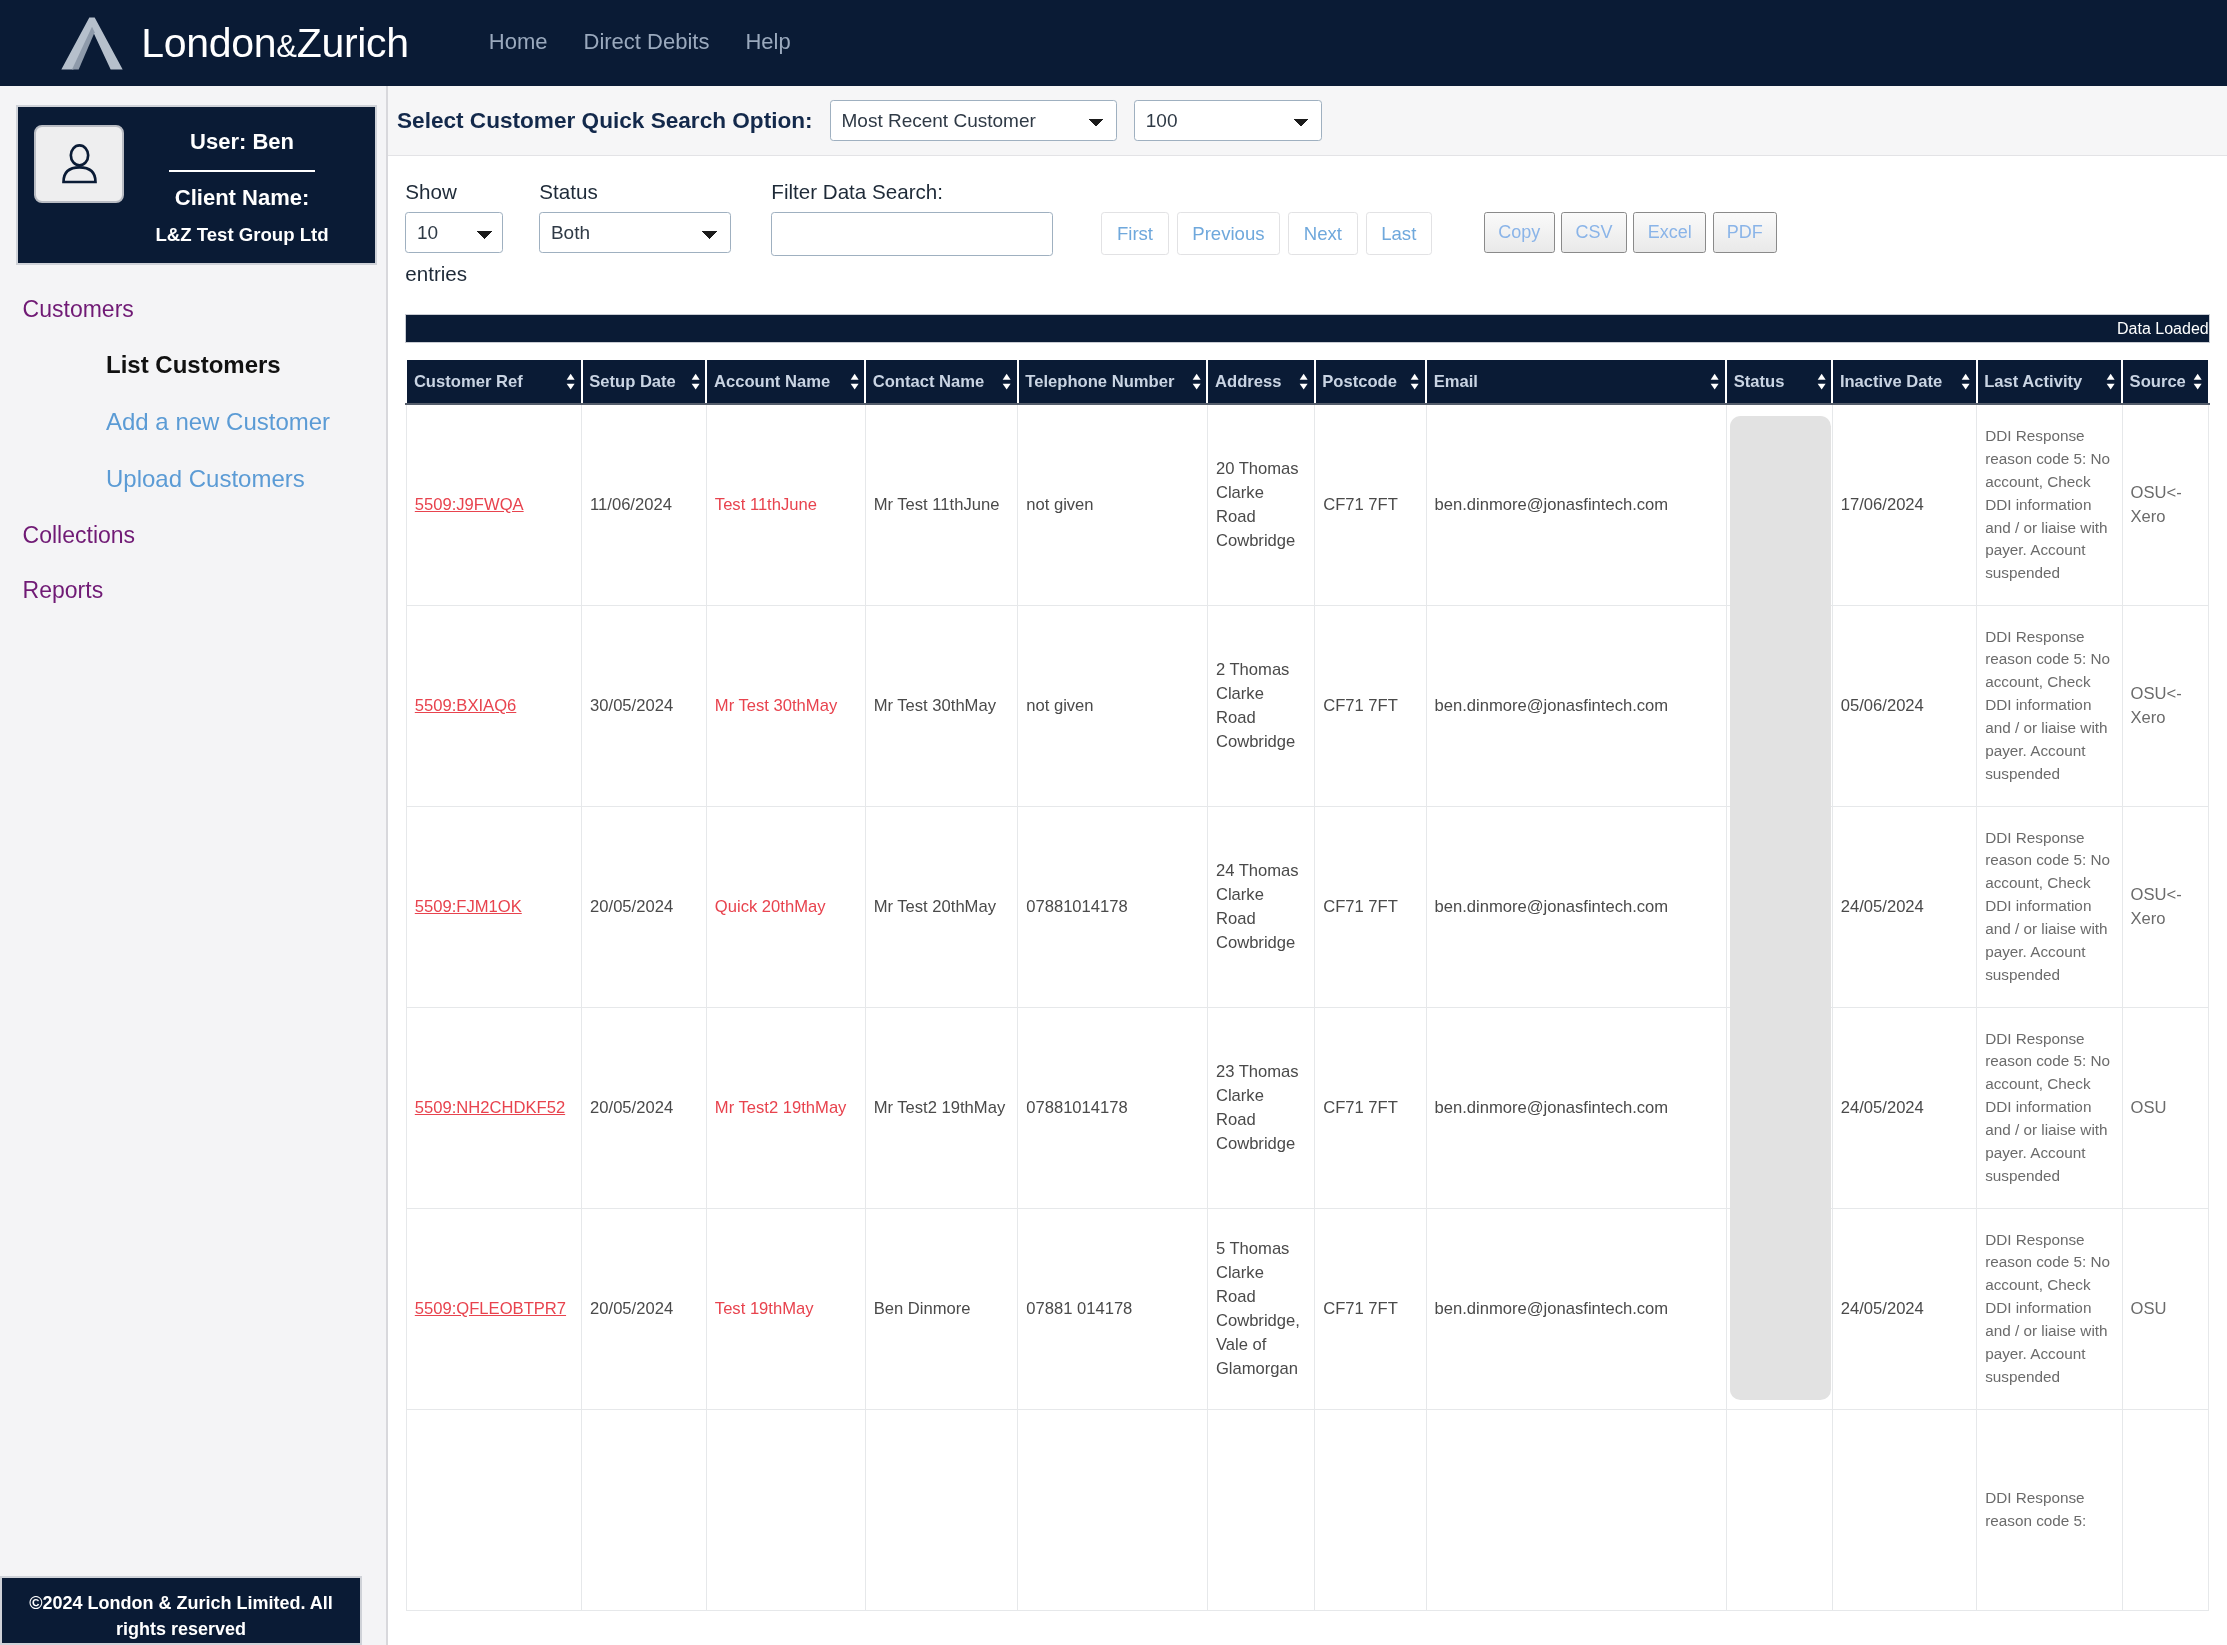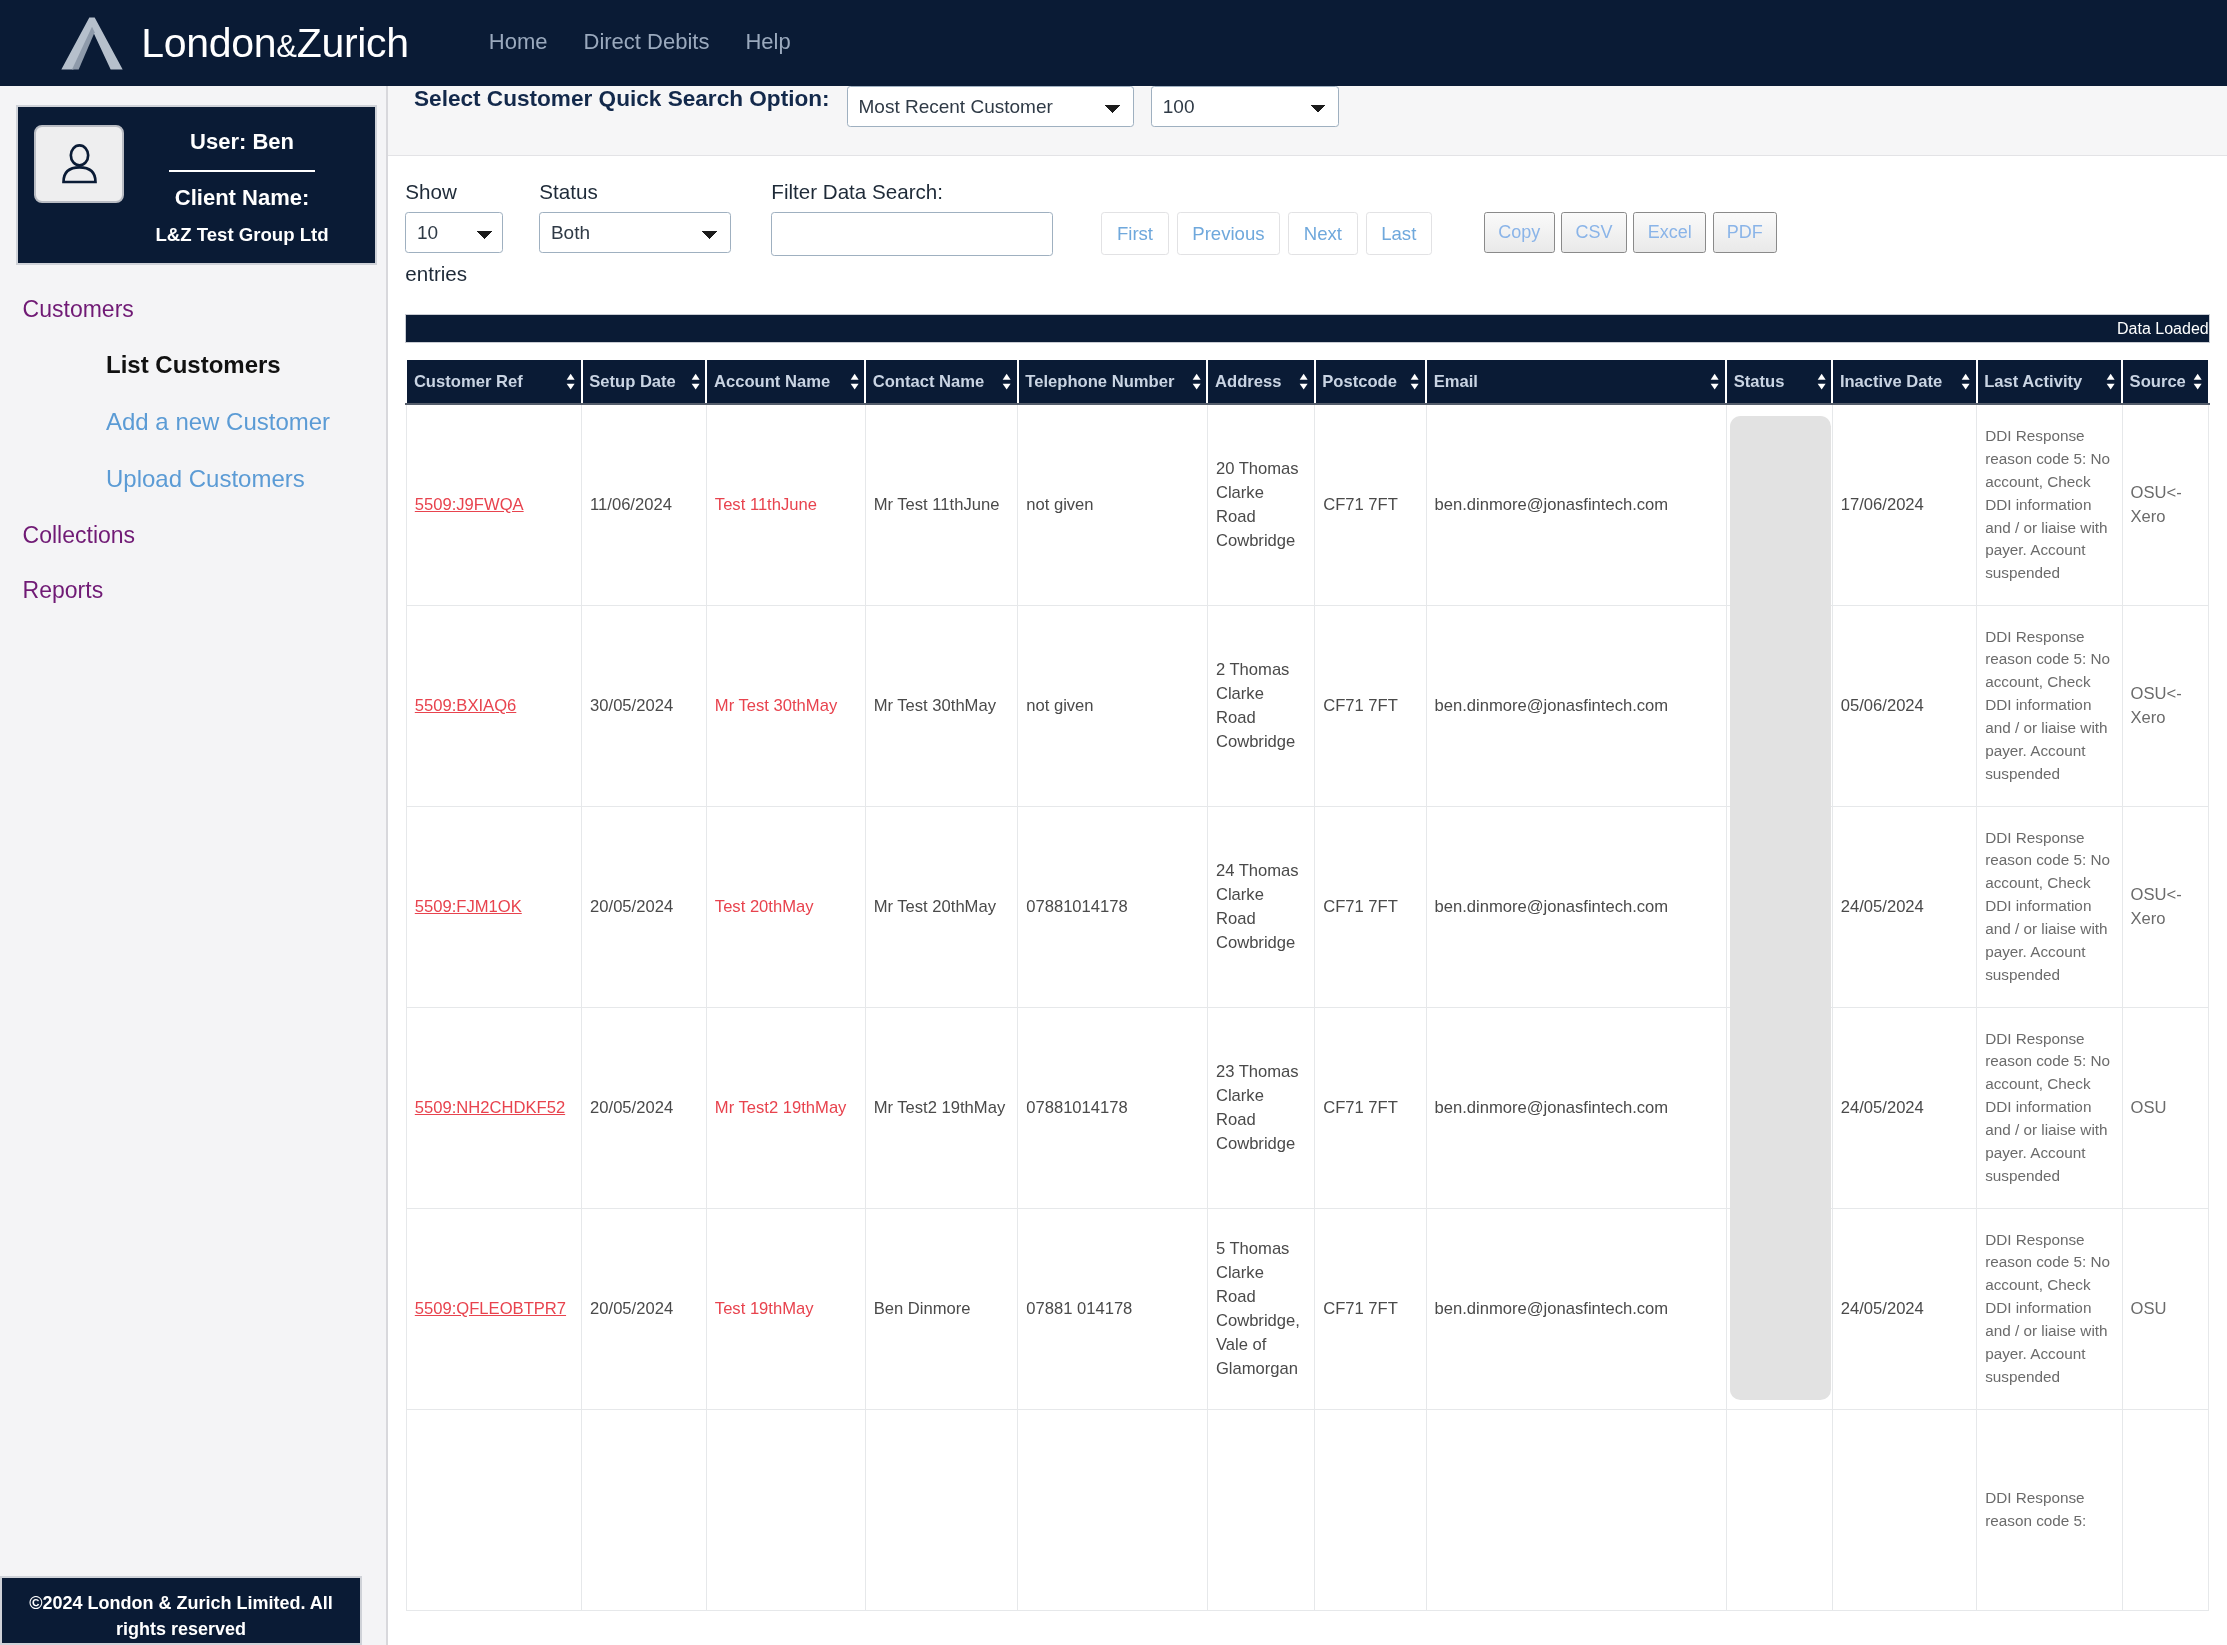"Select Customer Quick Search Option:" #quickbar { align-items: flex-start -> center; padding-left: 26px -> 9px }
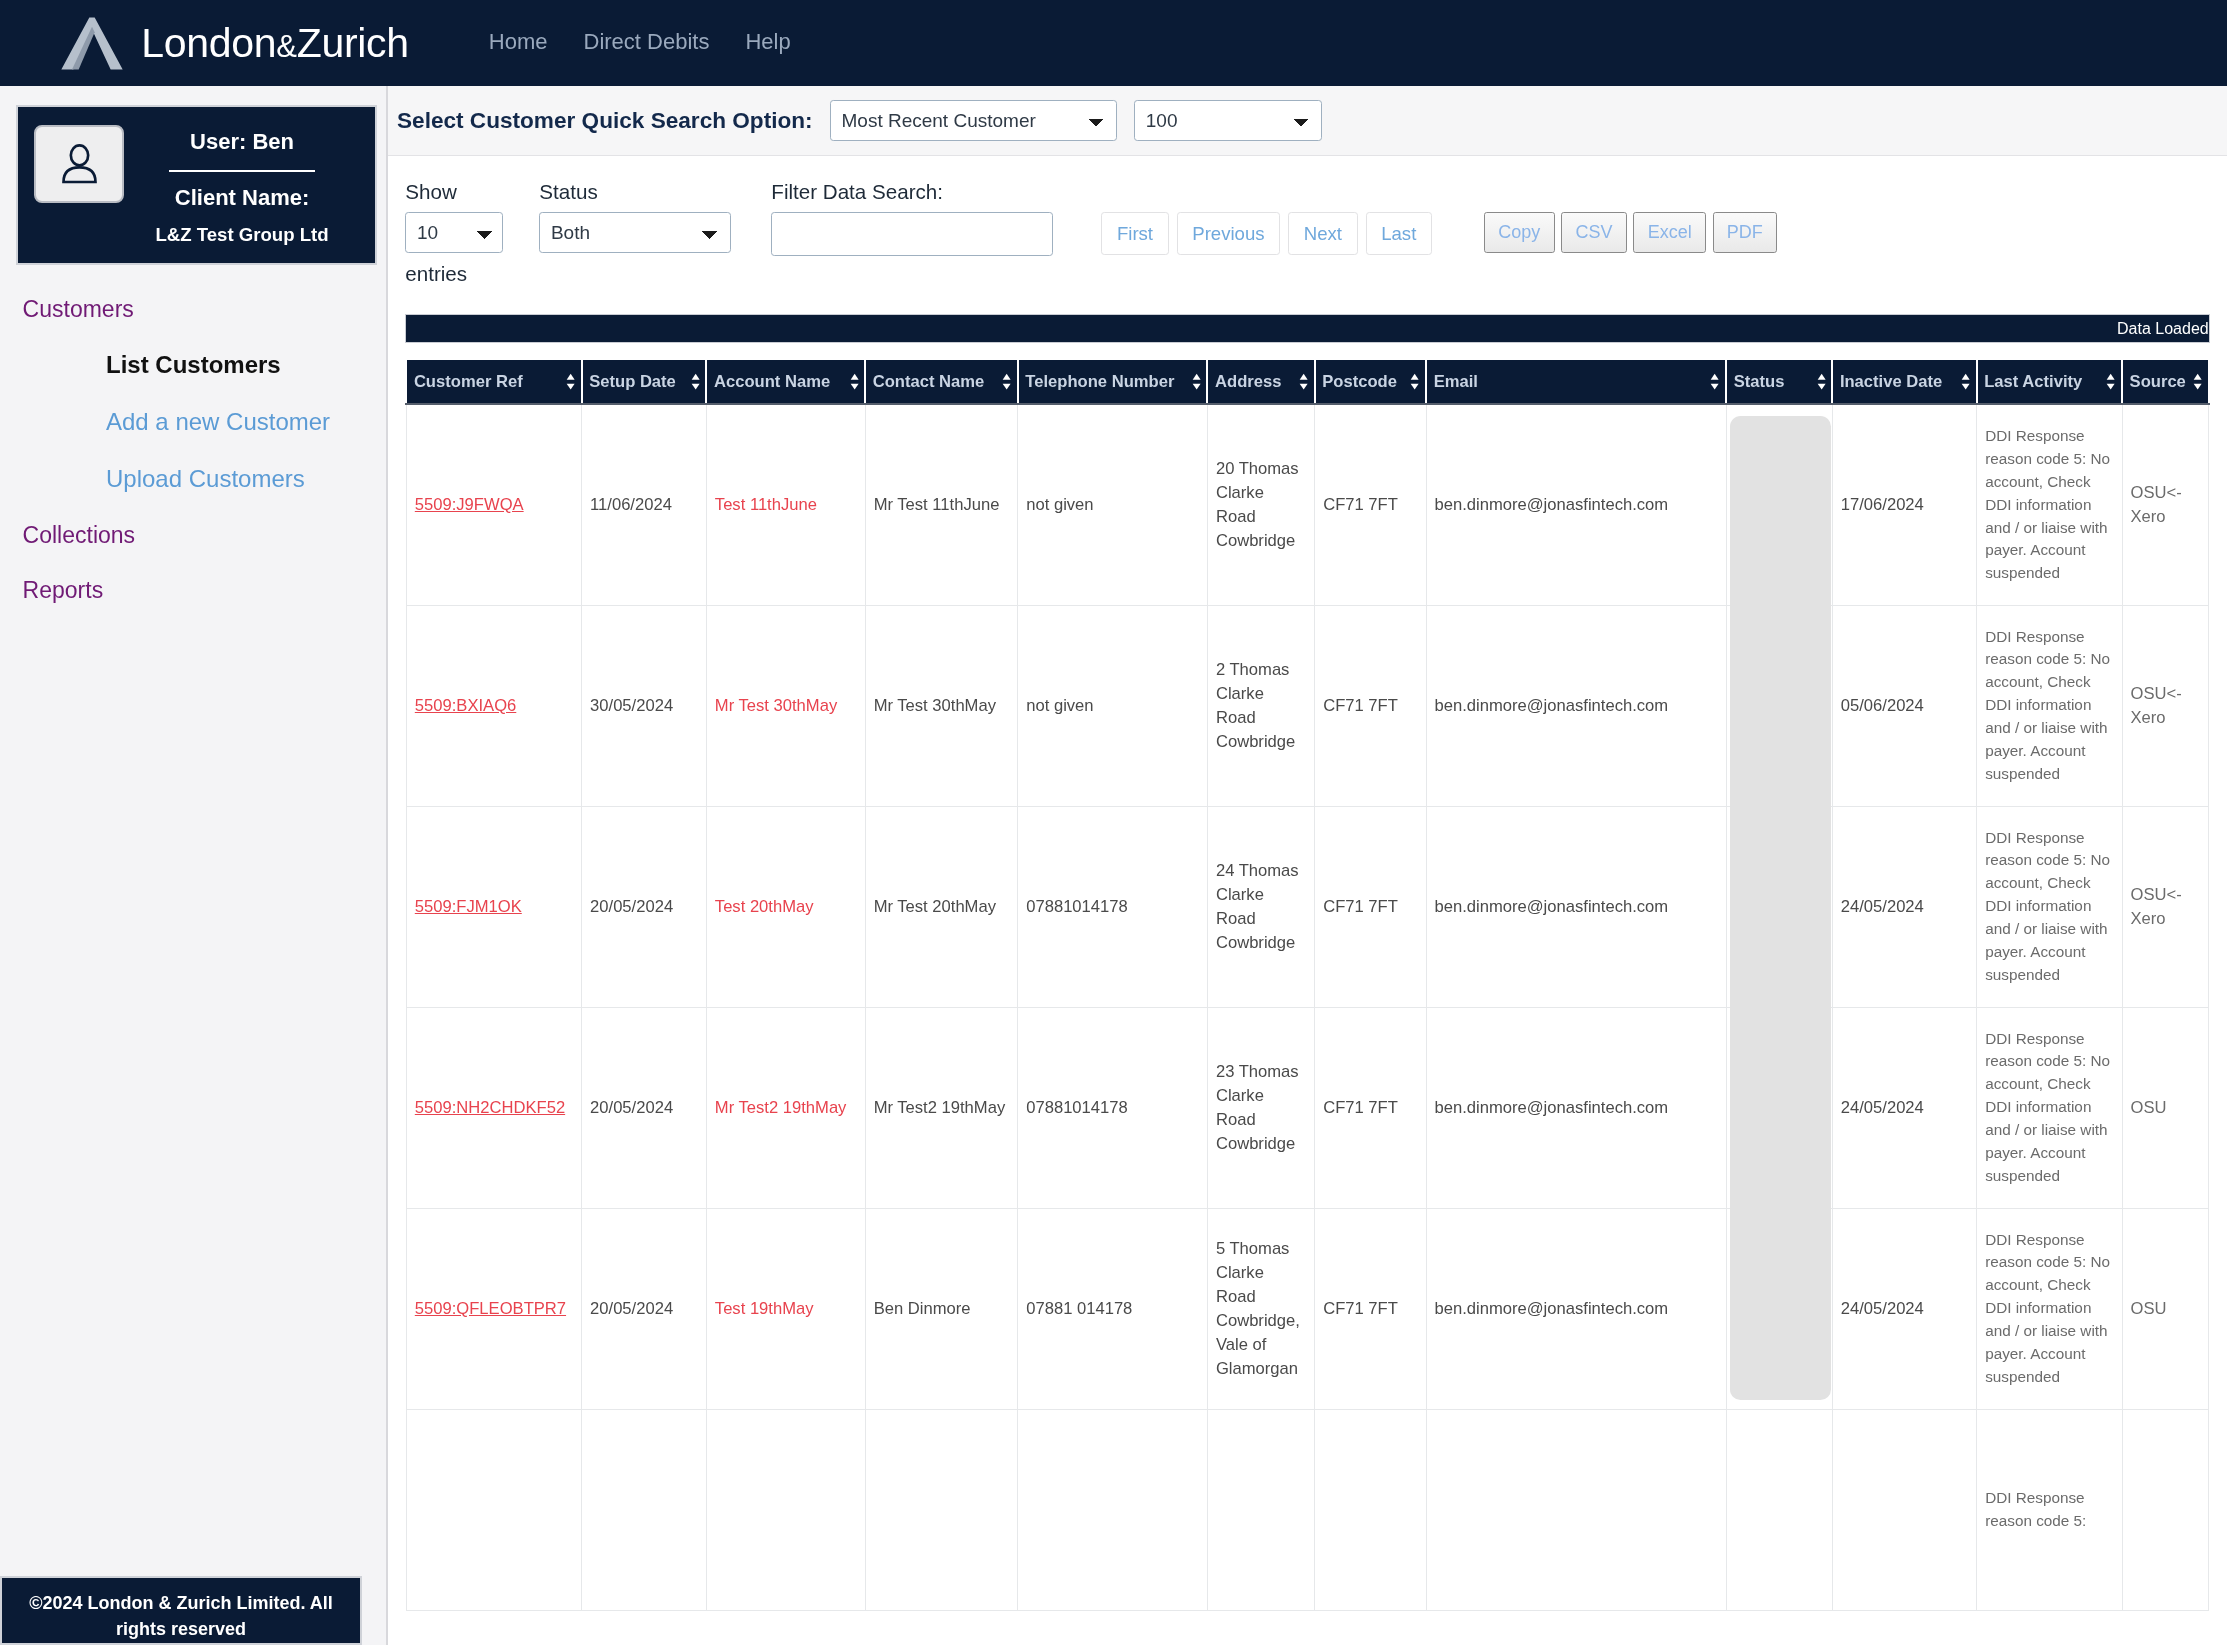"Test 20thMay" td.acct { text: Test -> Quick }
